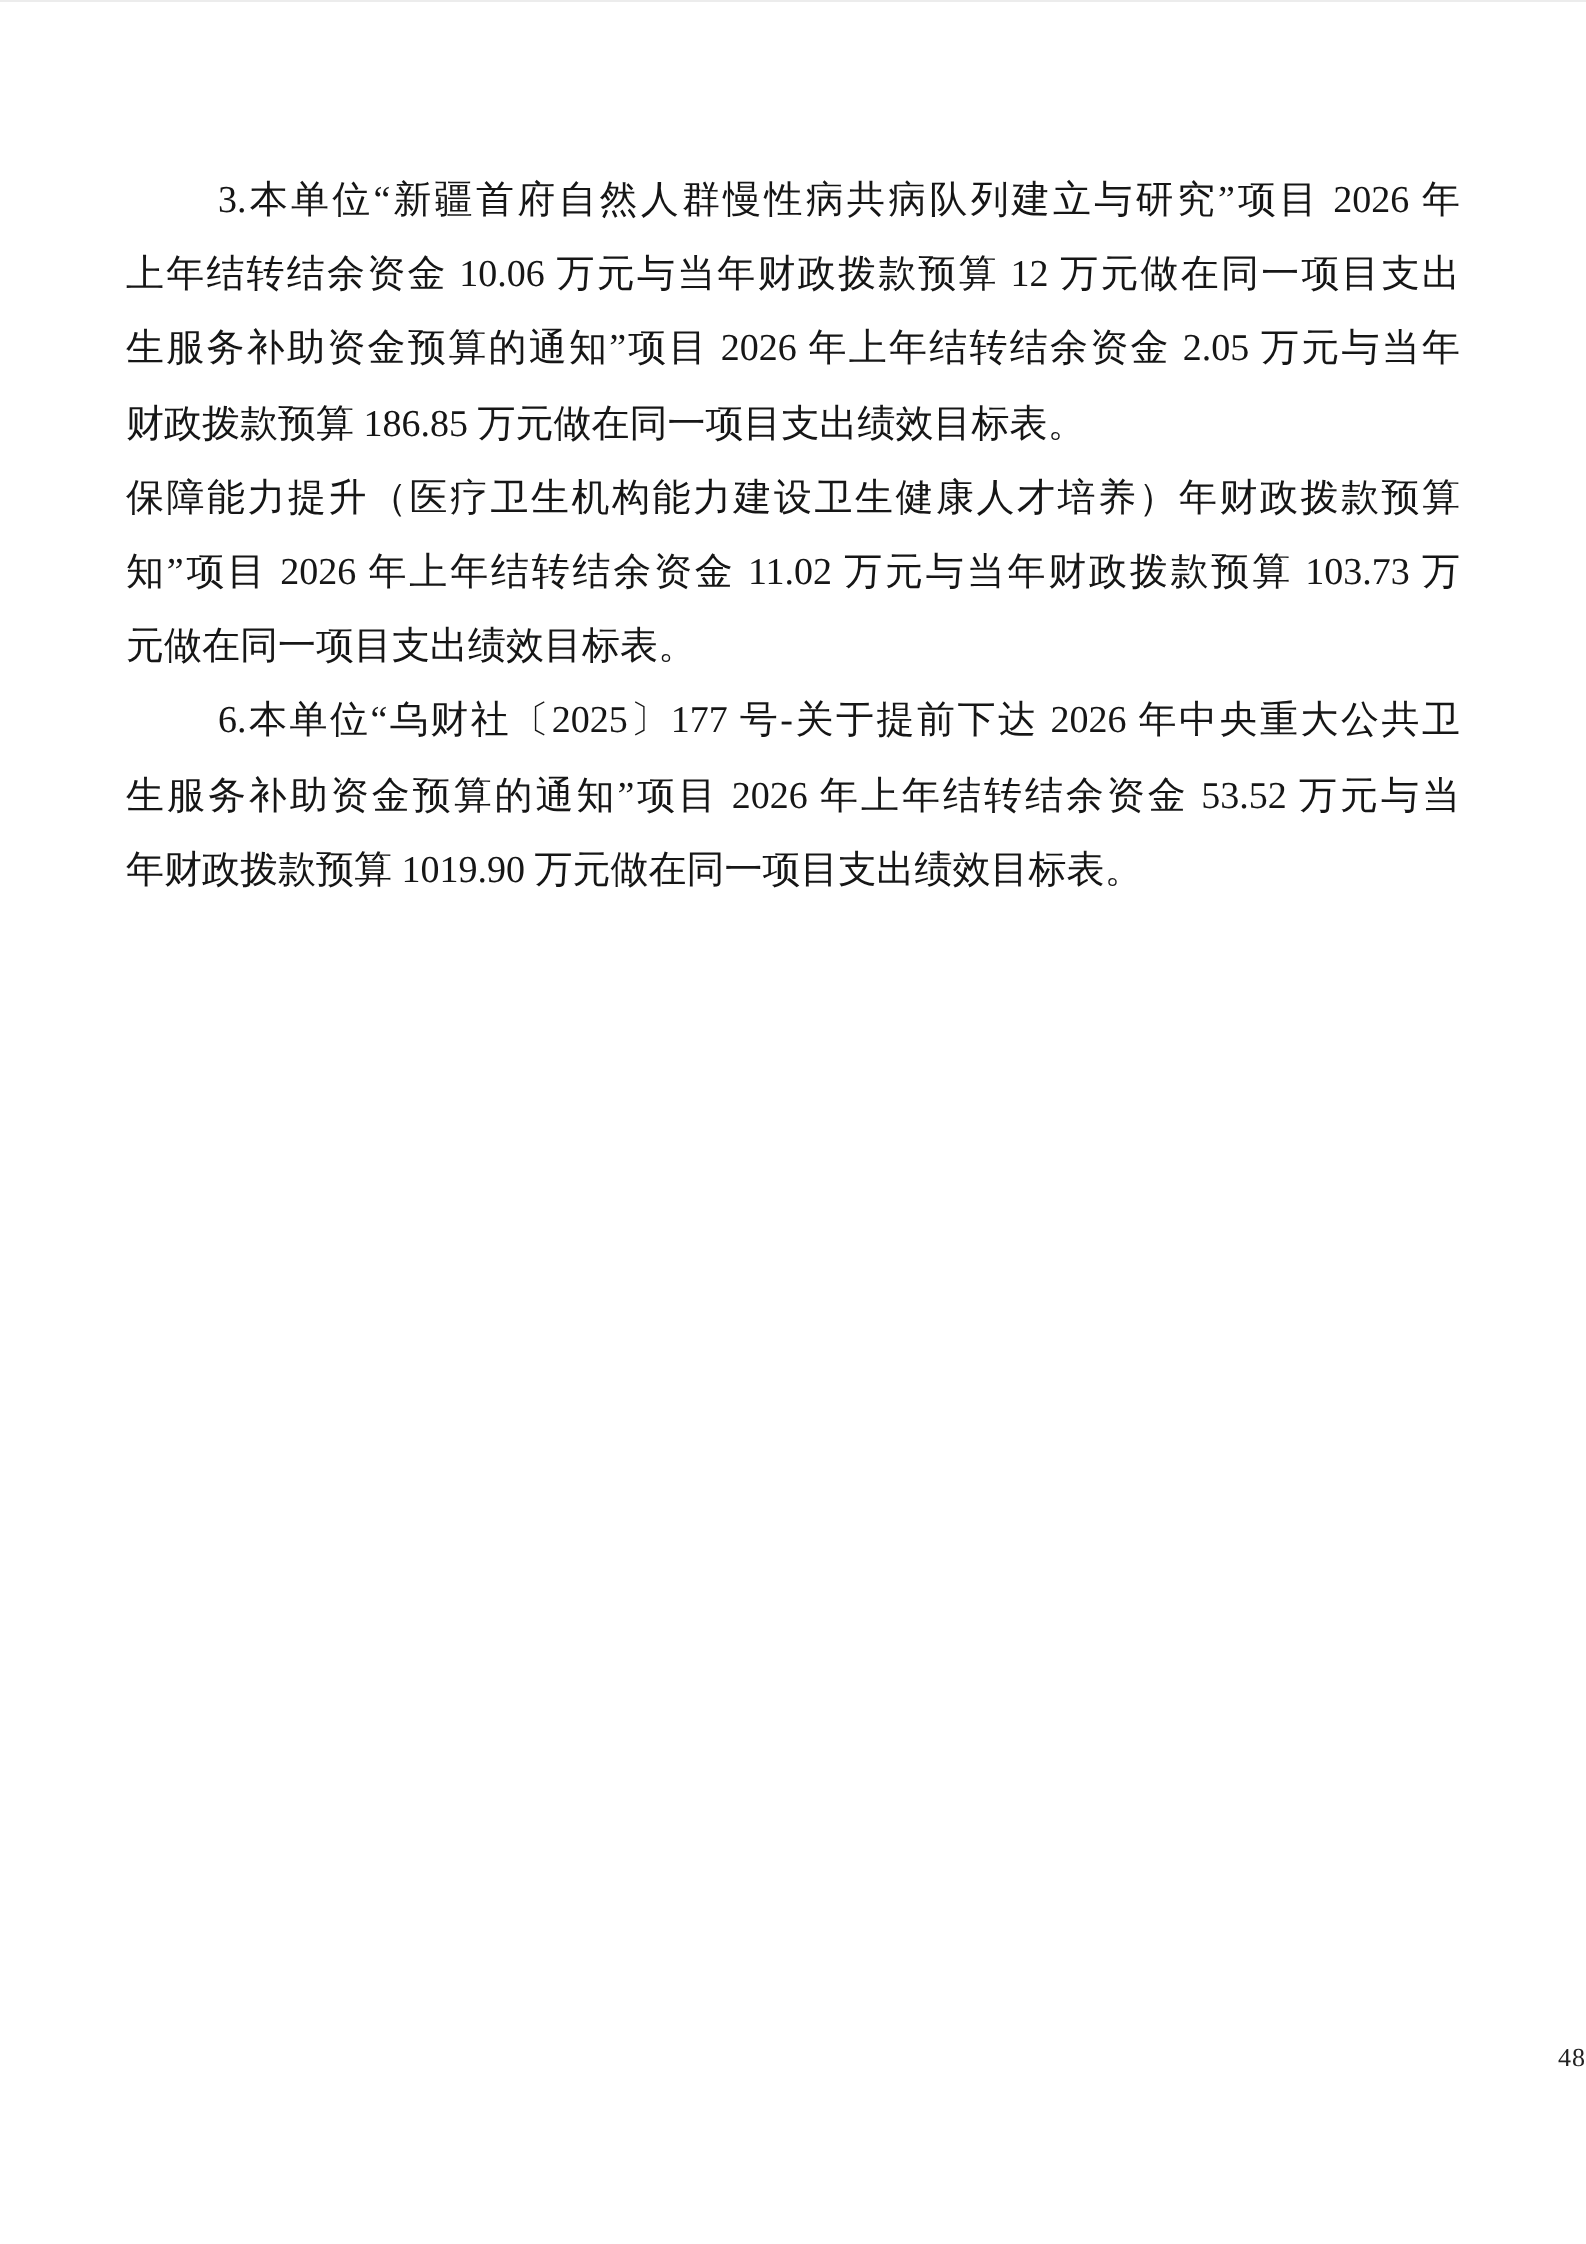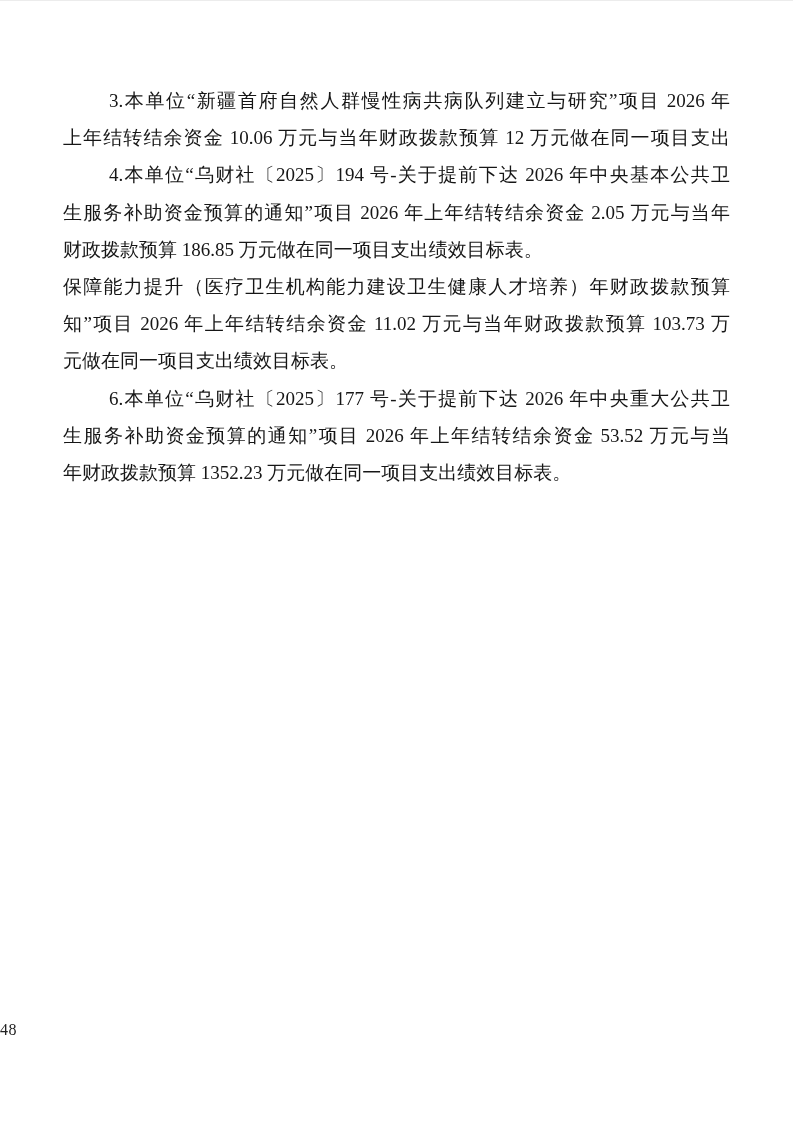"4.本单位“乌财社〔2025〕194 号-关于提前下达 2026" div.ln { html: <div>4.本单位“乌财社〔2025〕194 号-关于提前下达 2026 年中央基本公共卫</div> -> none }
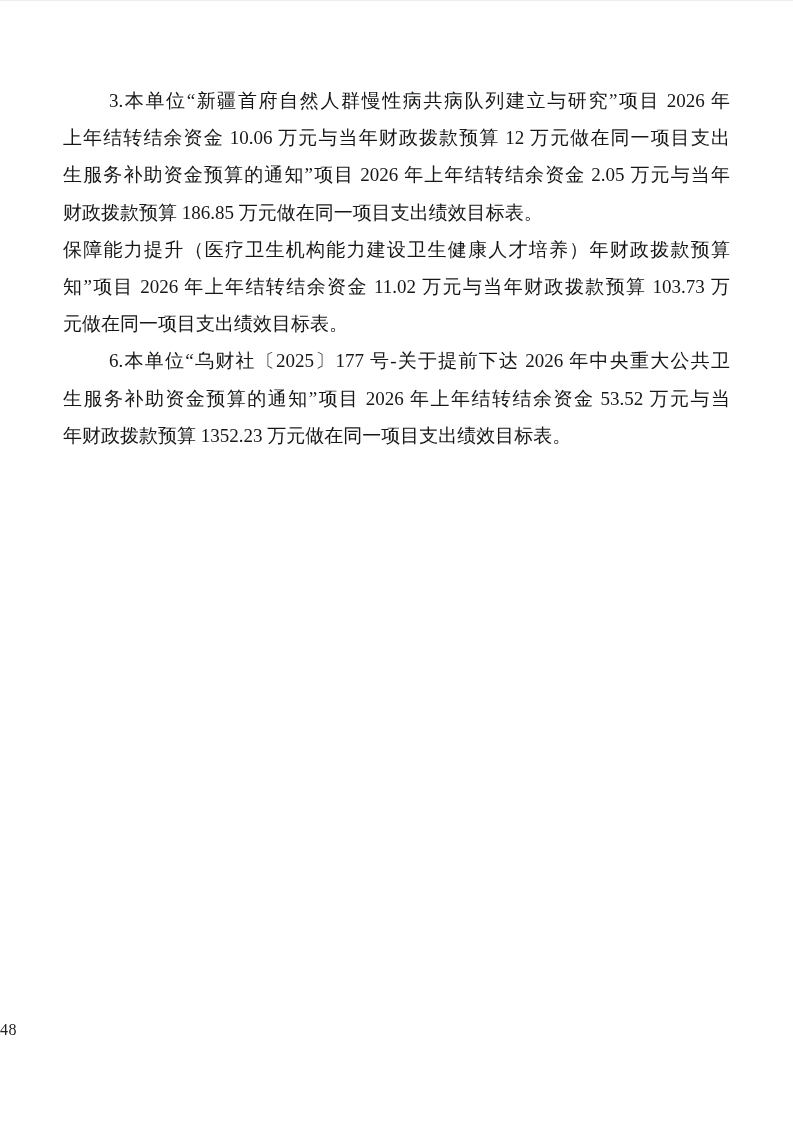"年财政拨款预算 1352.23 万元做在同一项目支出绩效目标表。" div.ln { text: 1352.23 -> 1019.90 }
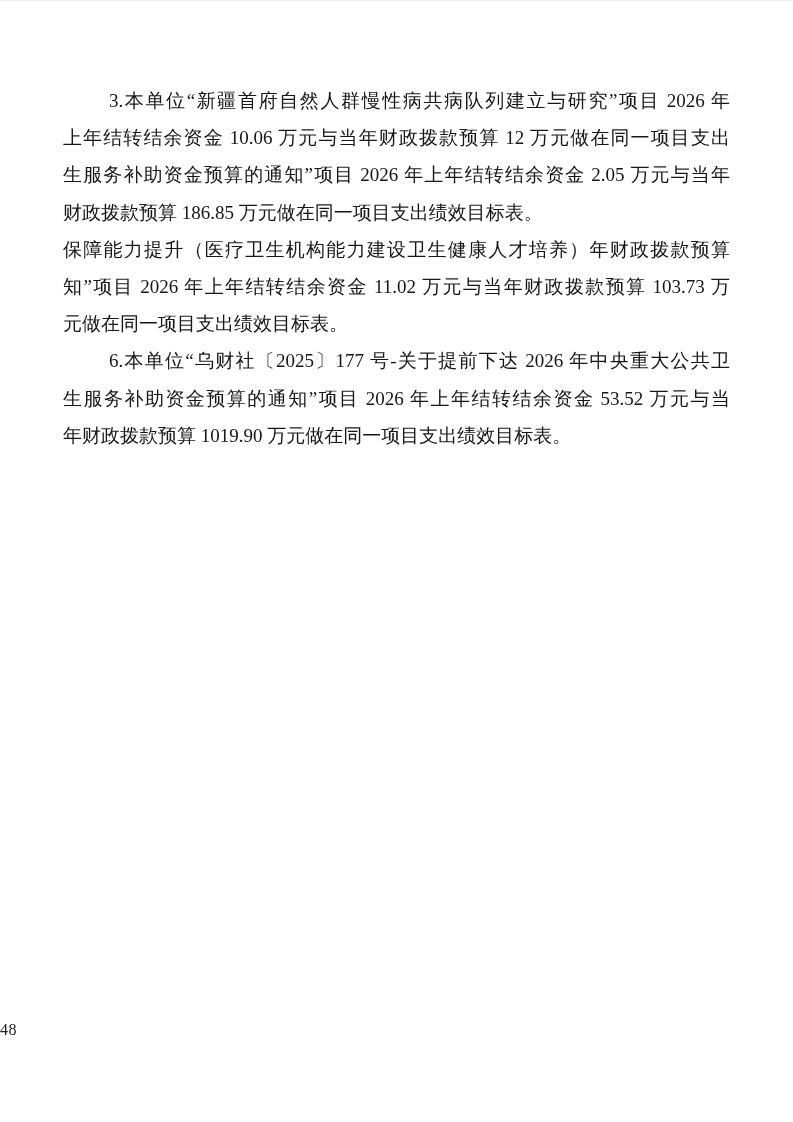"48" .page-number { font-size: 16px -> 13px; text-align: left -> right }
